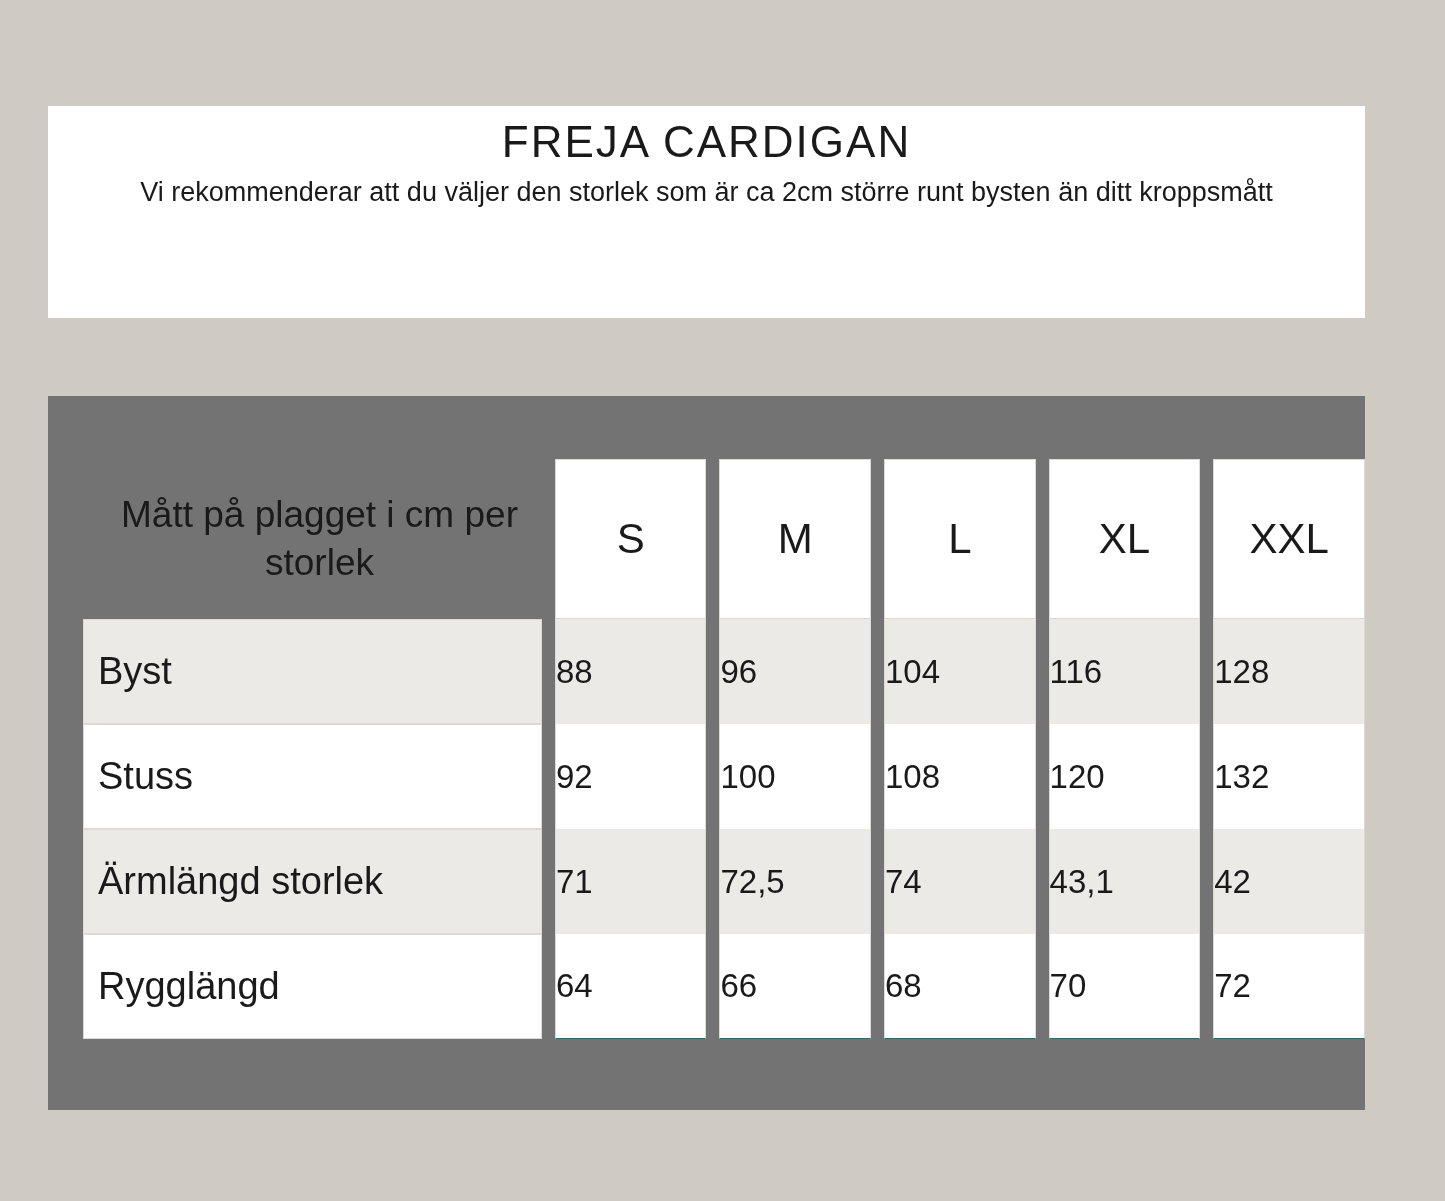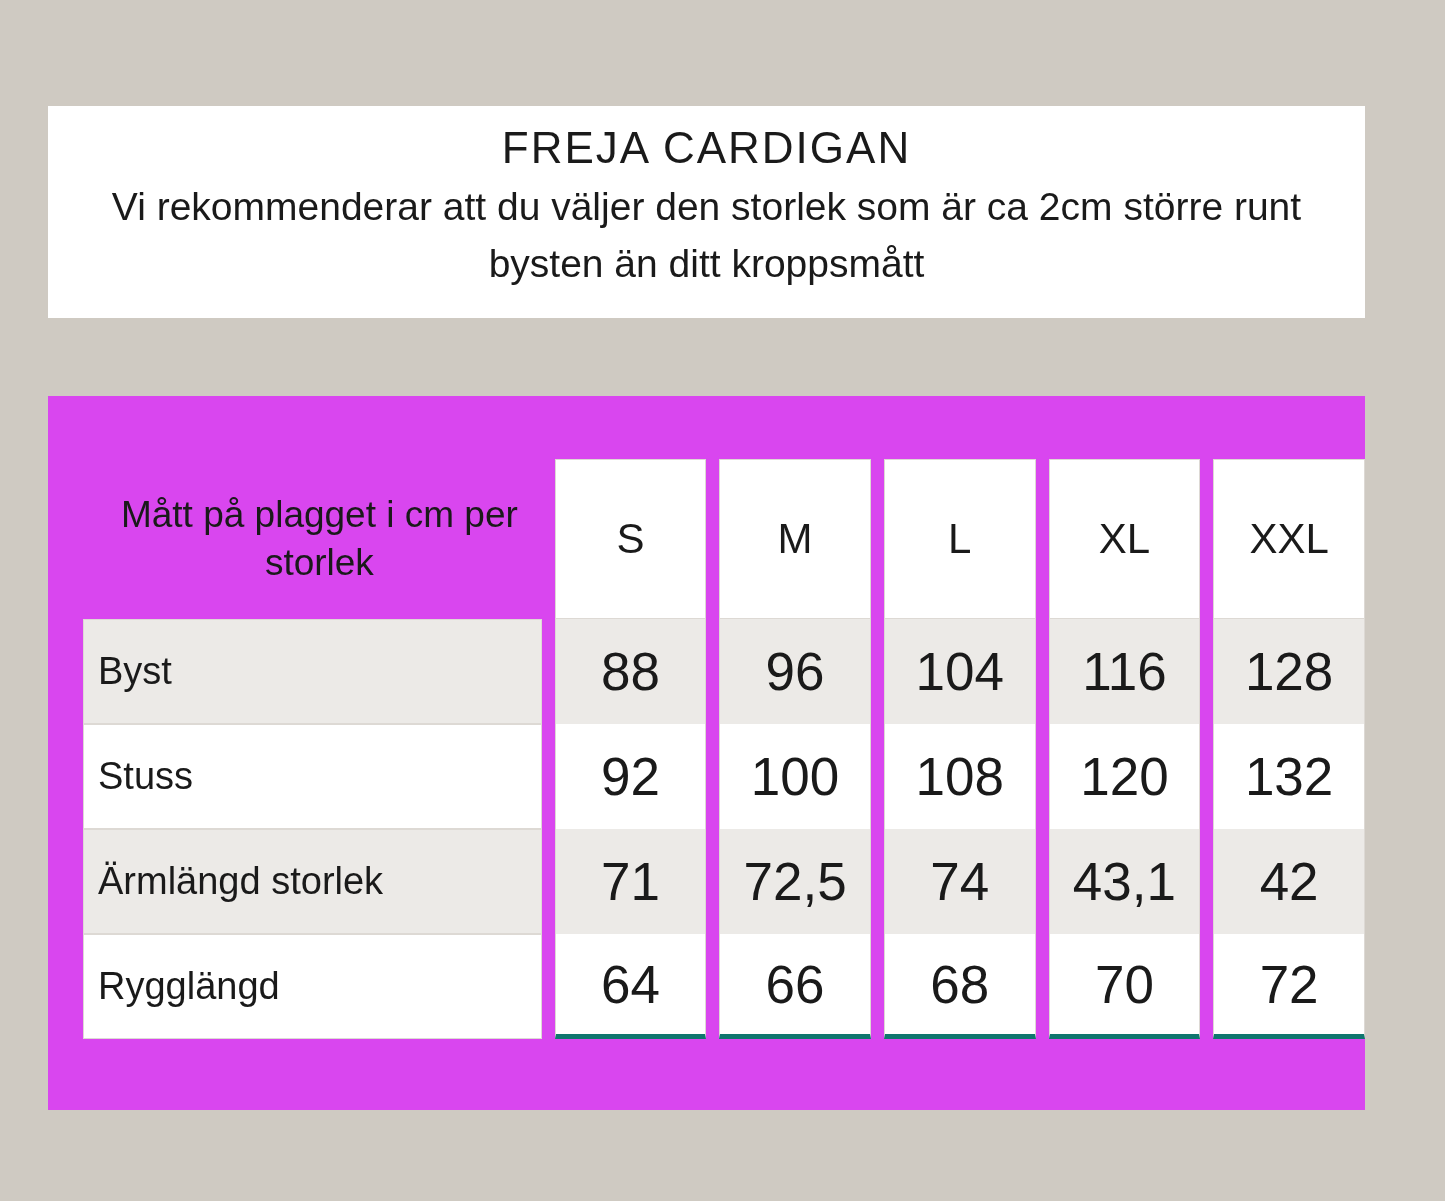"FREJA CARDIGAN" .header-card { padding-top: 14px -> 8px }
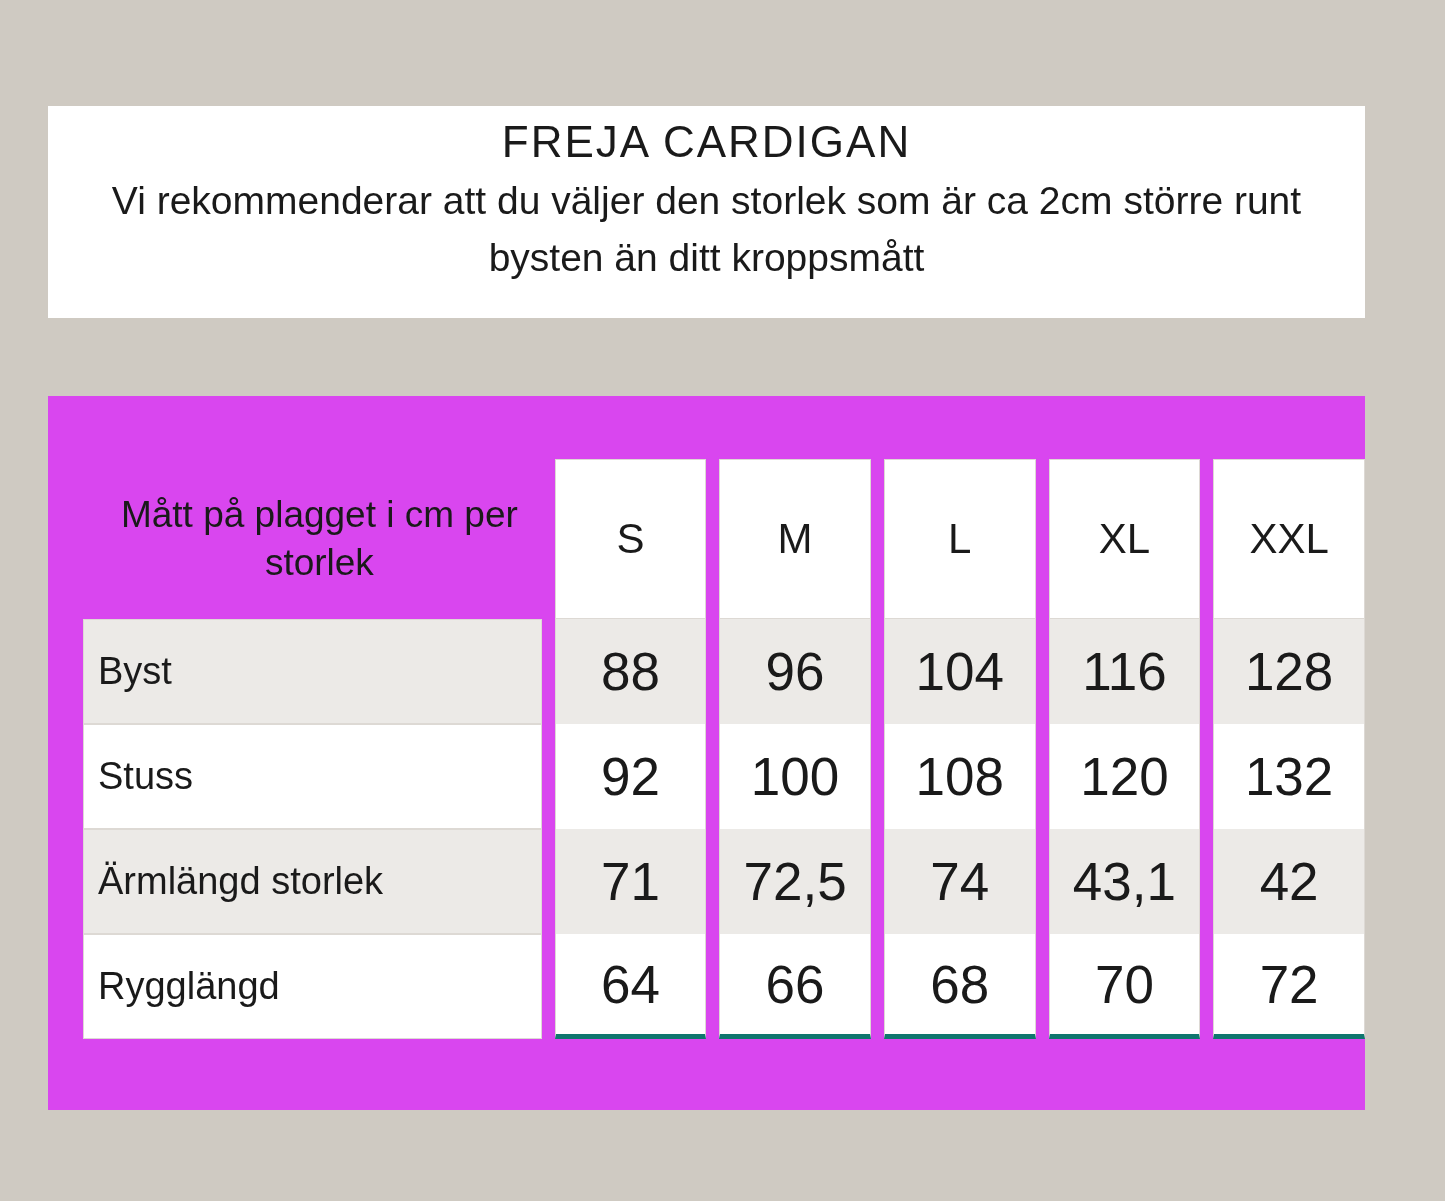"Vi rekommenderar att du väljer" .subtitle { font-size: 39px -> 27px }
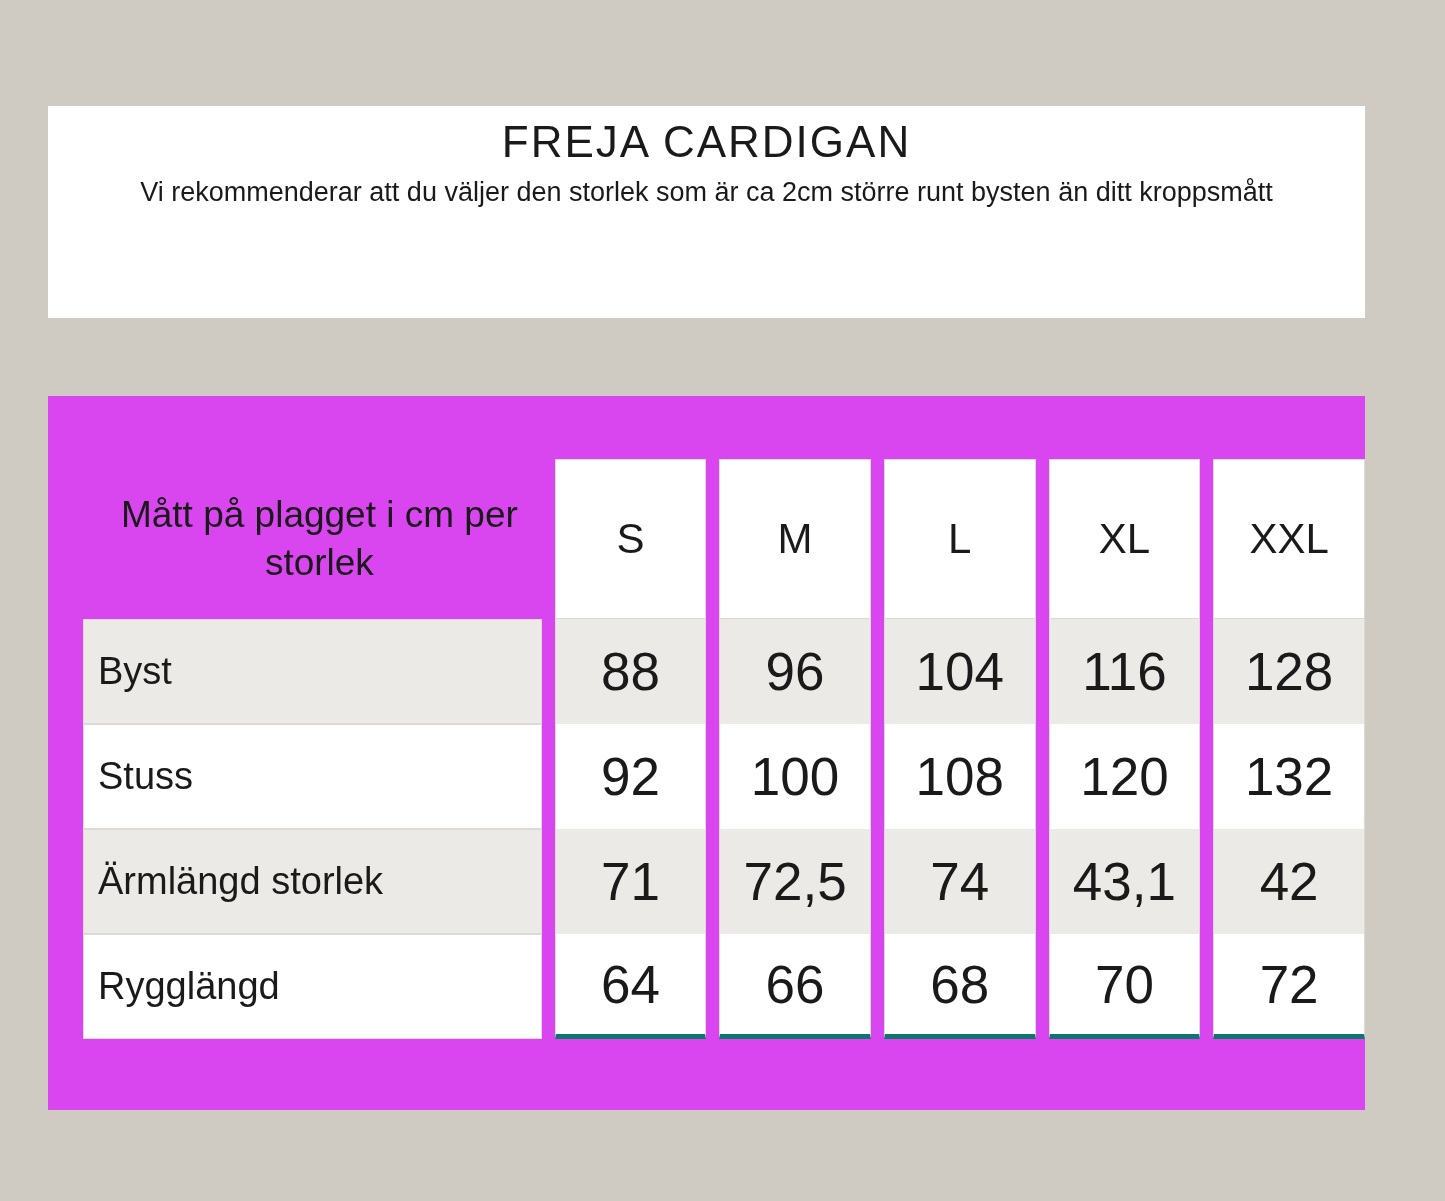"Mått på plagget i cm" .table-card { background: #d946ef -> #737373 }
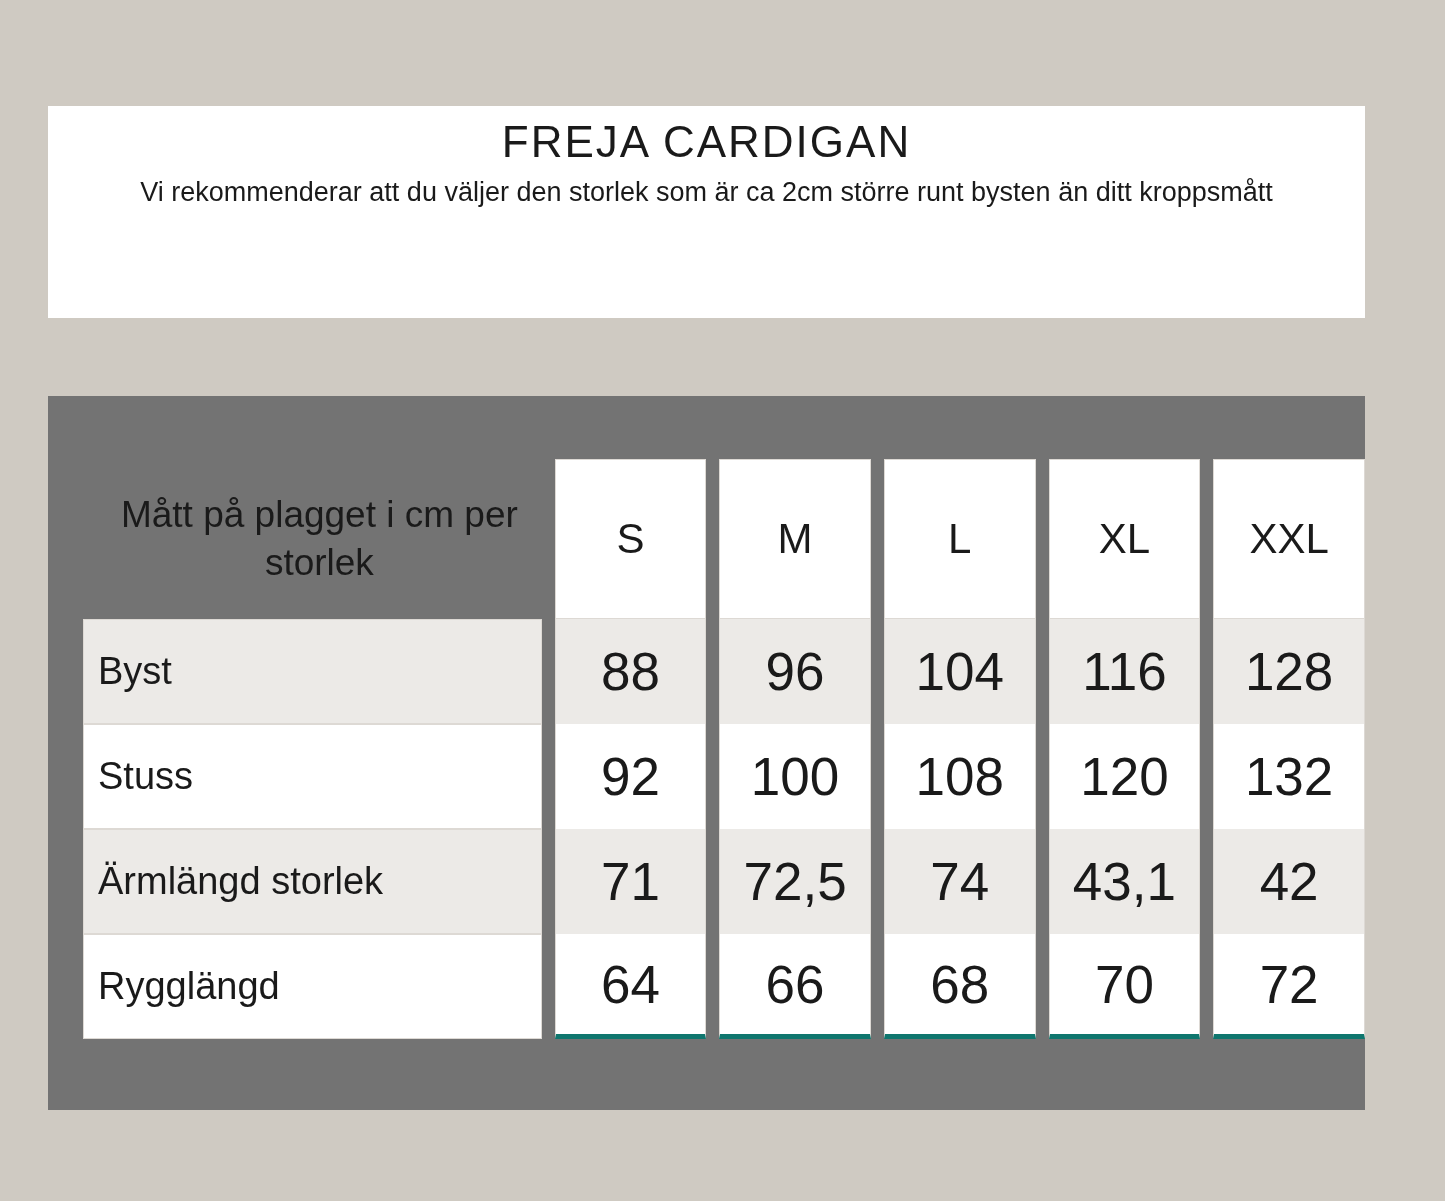"88" .row-val { font-size: 53px -> 33px; text-align: center -> none }
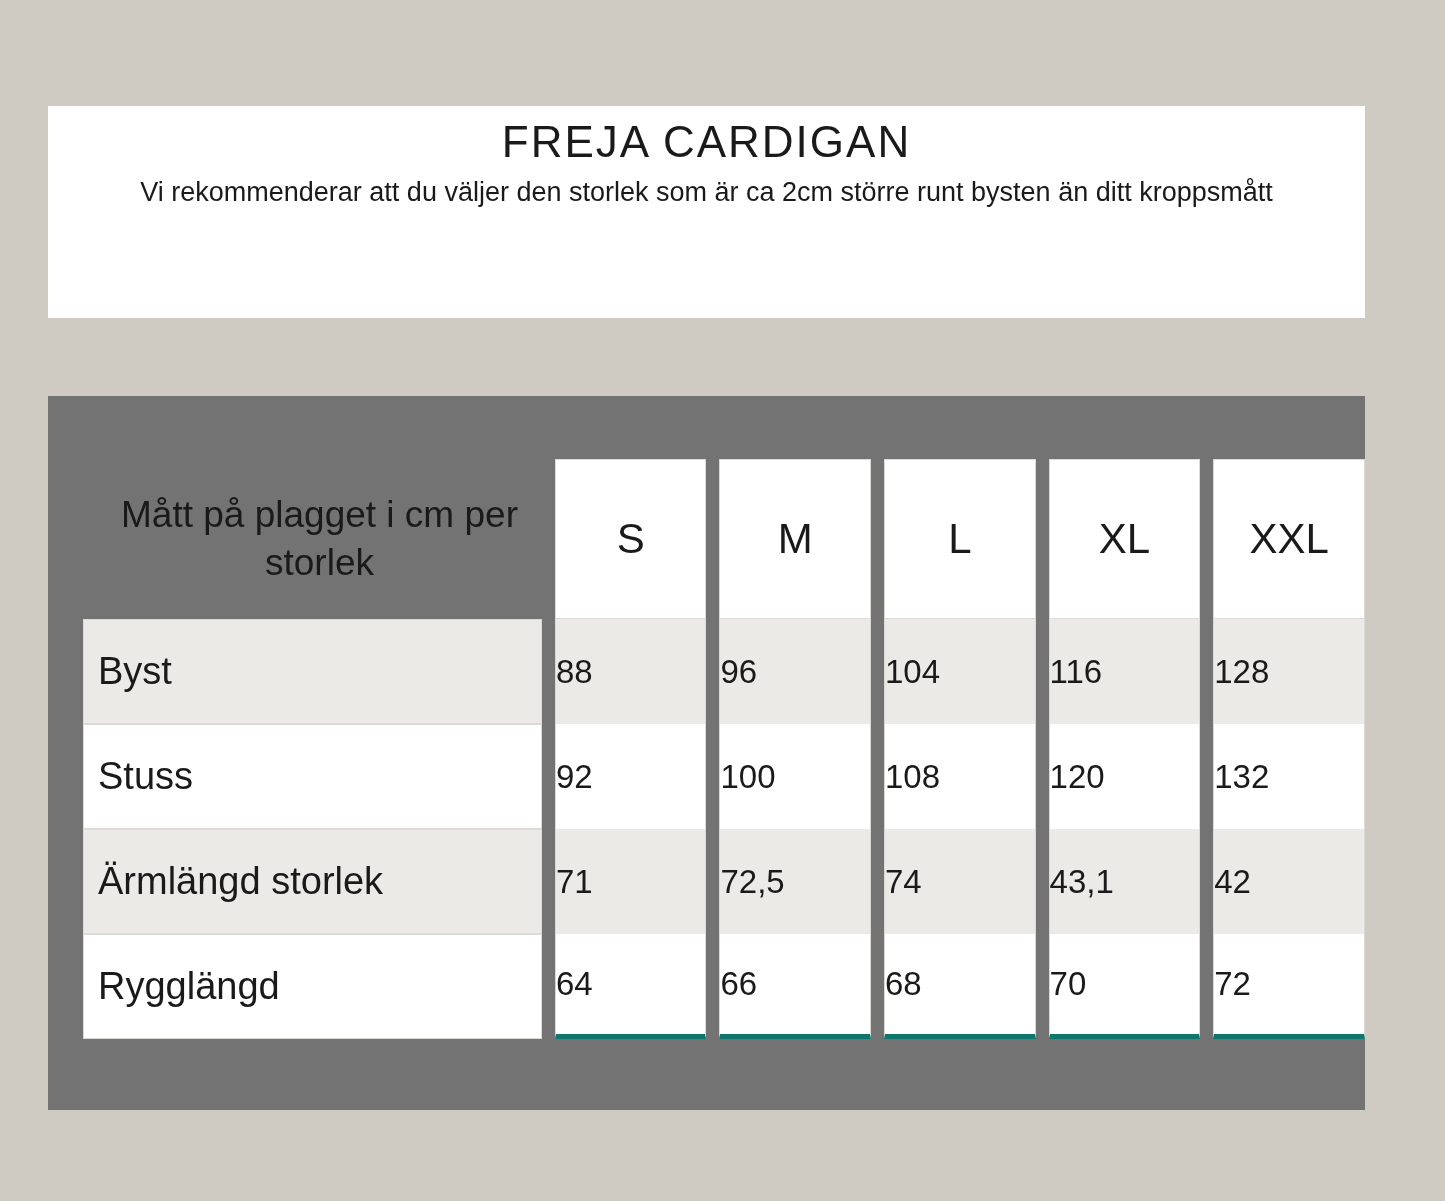"64" tr.last .row-val { border-bottom: 5px solid #0f766e -> 1px solid #0f766e }
